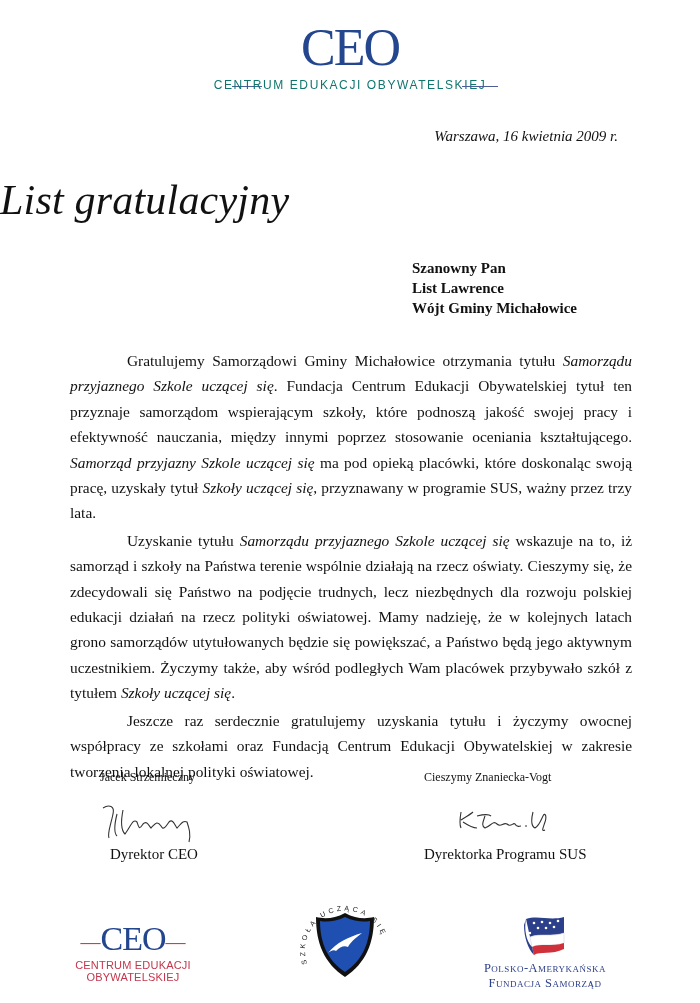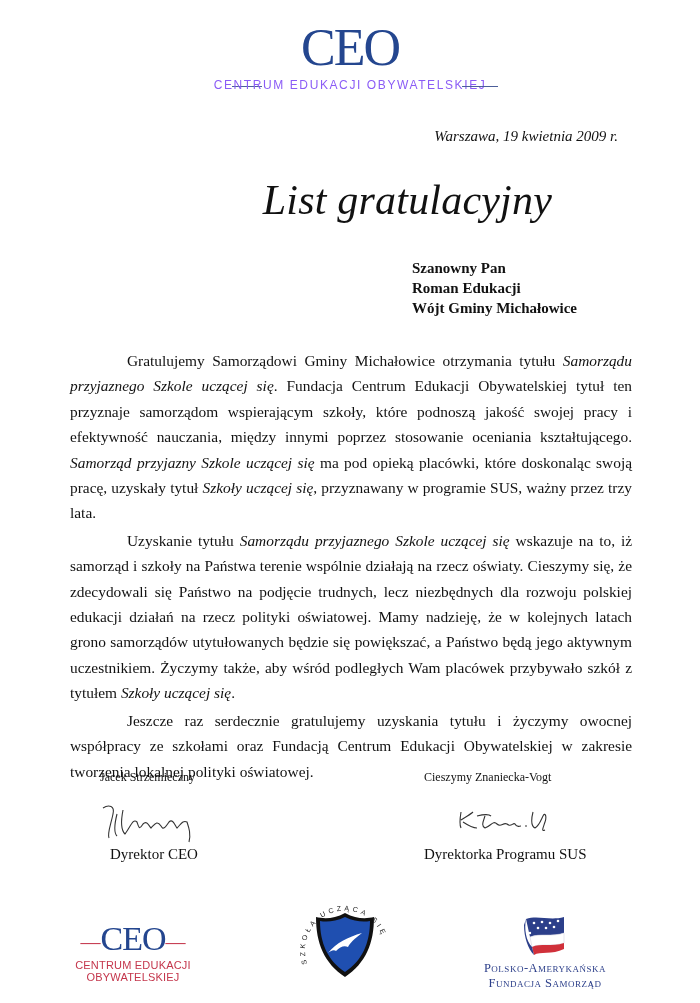"CENTRUM EDUKACJI OBYWATELSKIEJ" .hdr-sub { color: #8b5cf6 -> #0f766e }
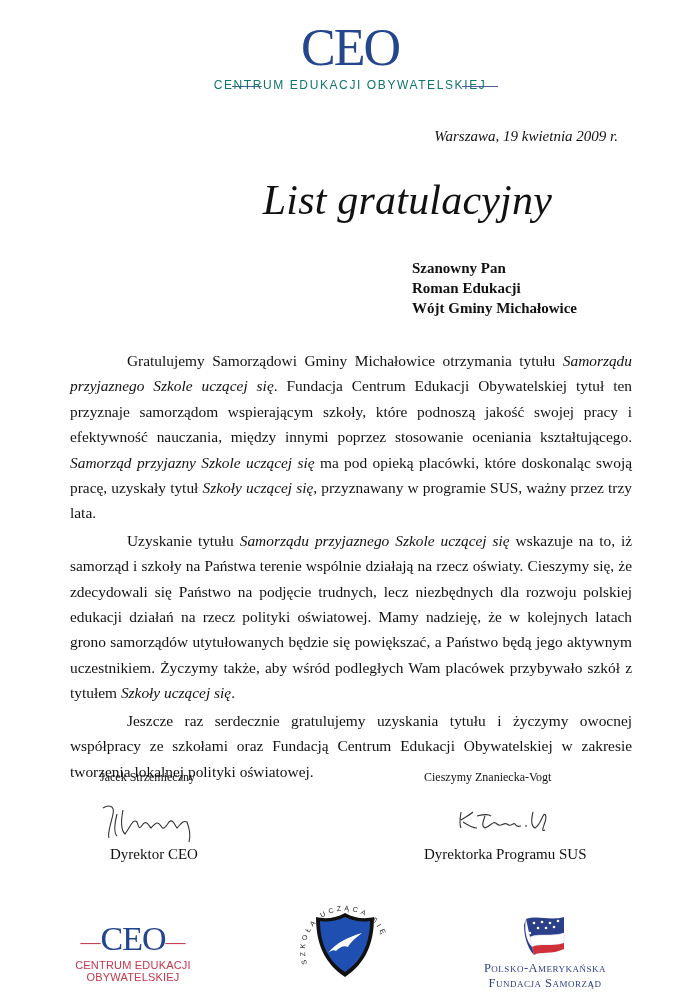"Warszawa, 19 kwietnia 2009 r." div.abs { text: 19 -> 16 }
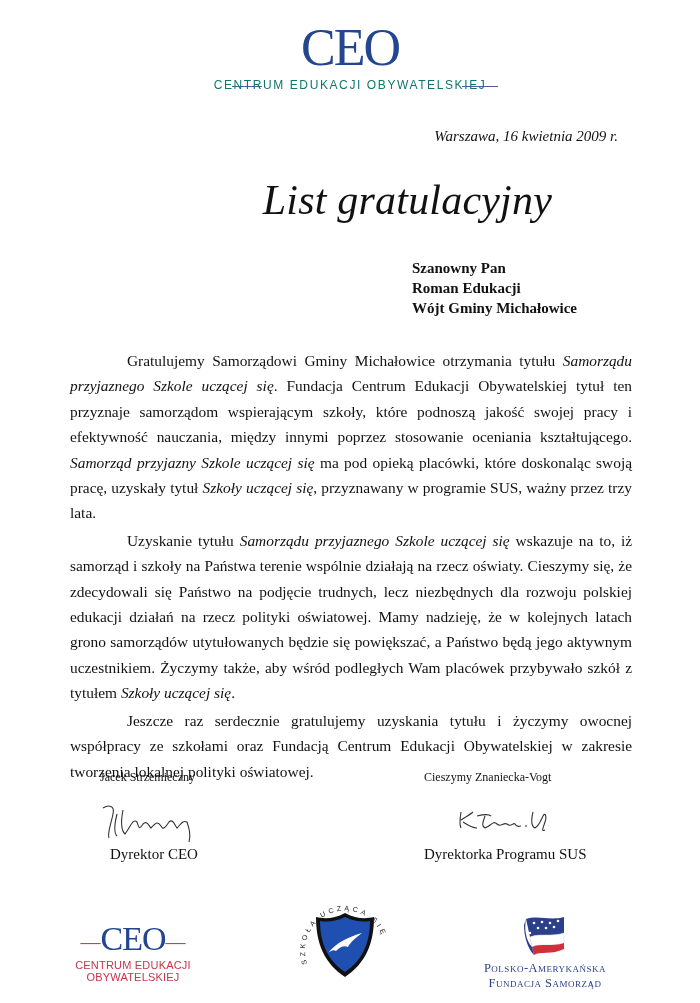"List gratulacyjny" .title { text-align: right -> left }
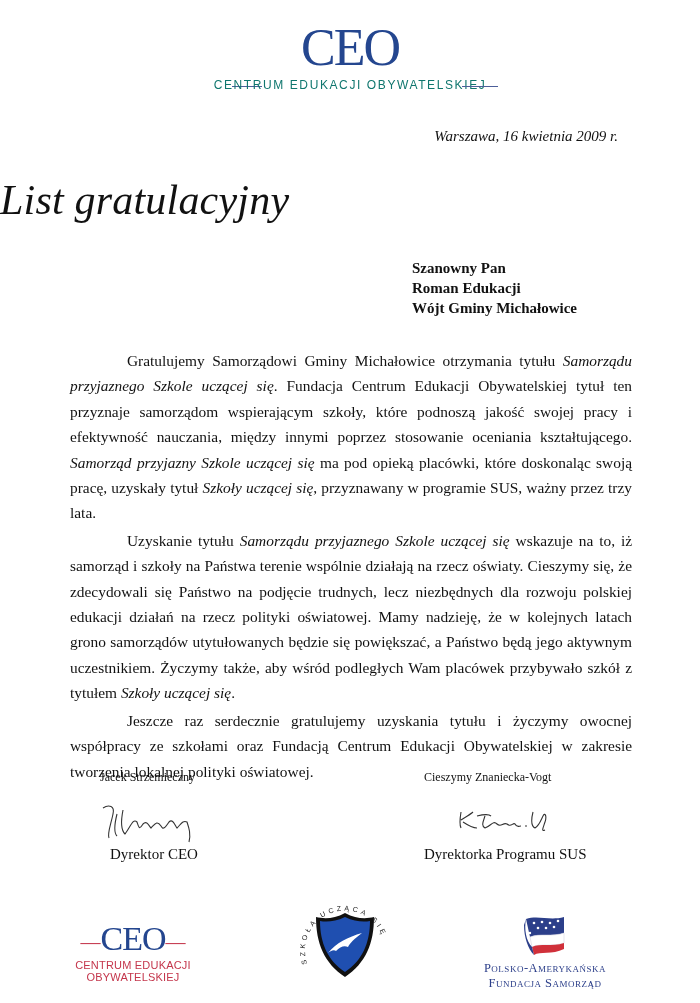"Roman Edukacji" div { text: Roman Edukacji -> List Lawrence }
